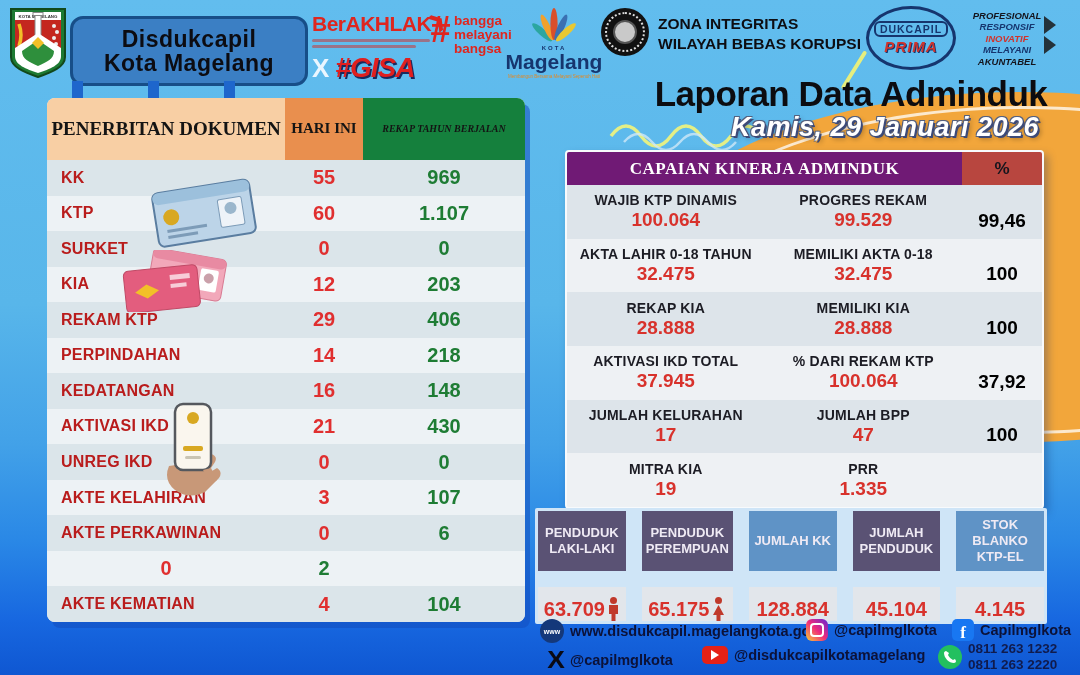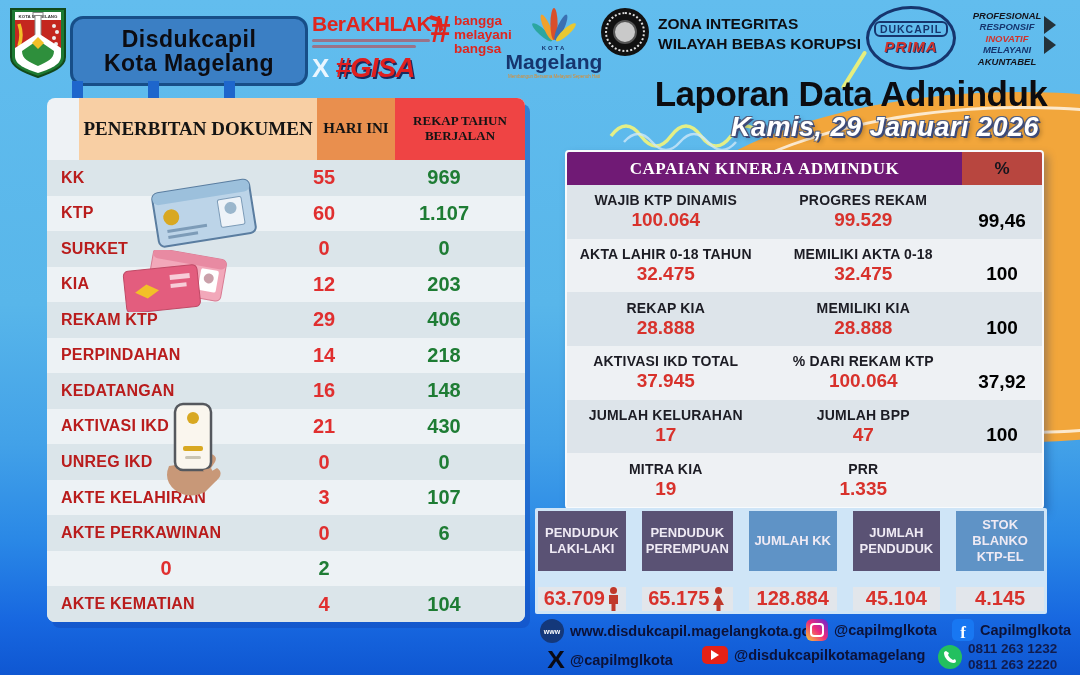"PENERBITAN DOKUMEN" .lt-head { padding-left: 32px -> none }
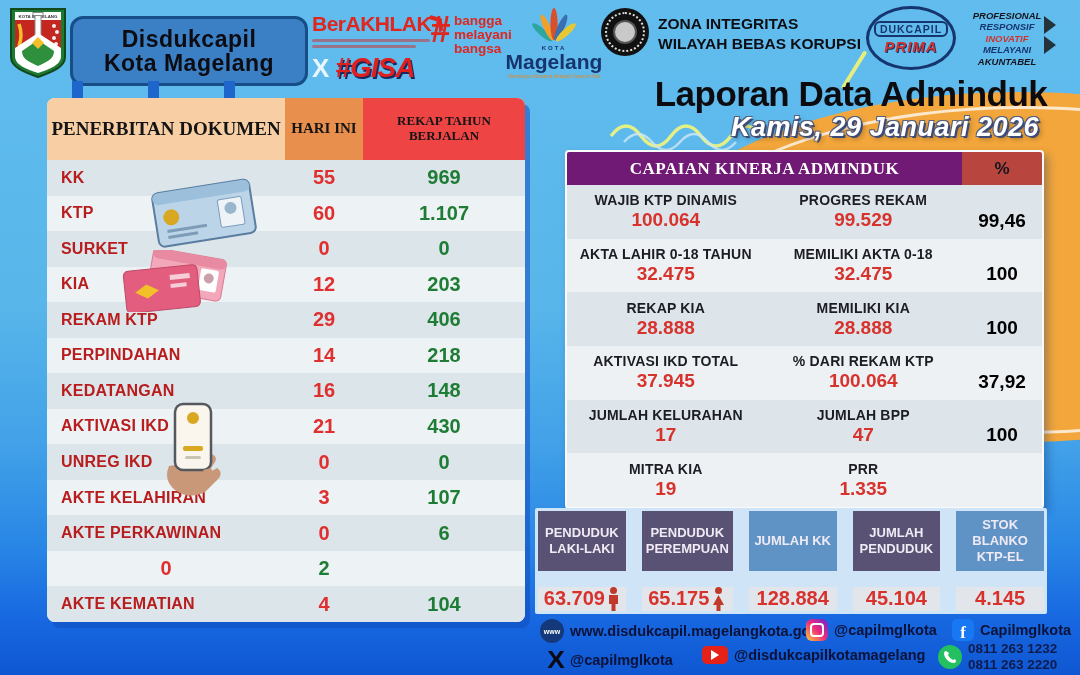"REKAP TAHUN BERJALAN" .lt-h3 { background: #ef4444 -> #15803d; font-size: 13px -> 10px; font-style: none -> italic }
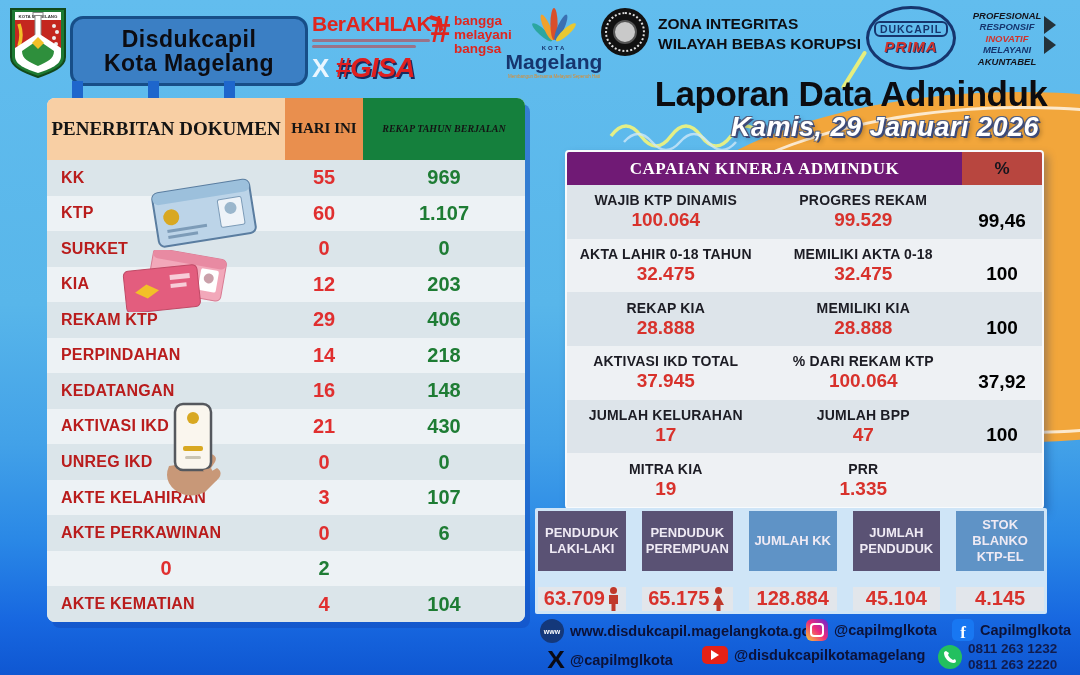"63.709" .pop .pv { align-items: flex-start -> flex-end; height: 24px -> 34px }
